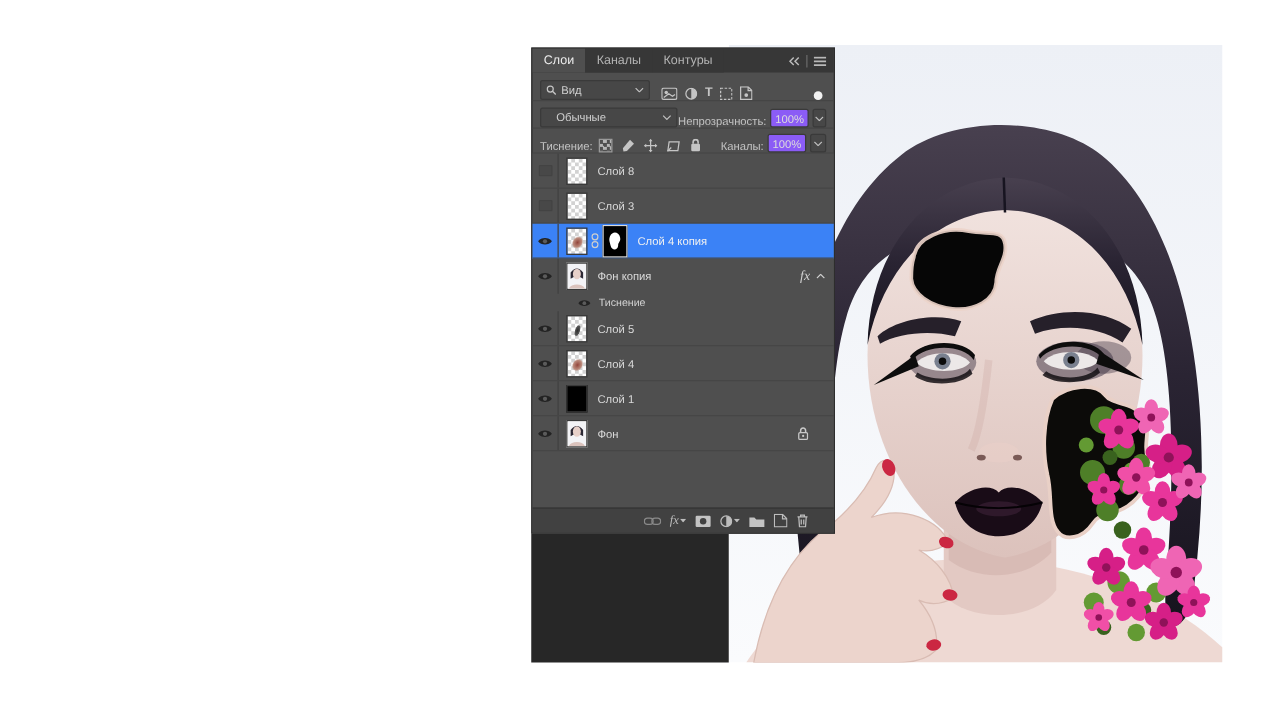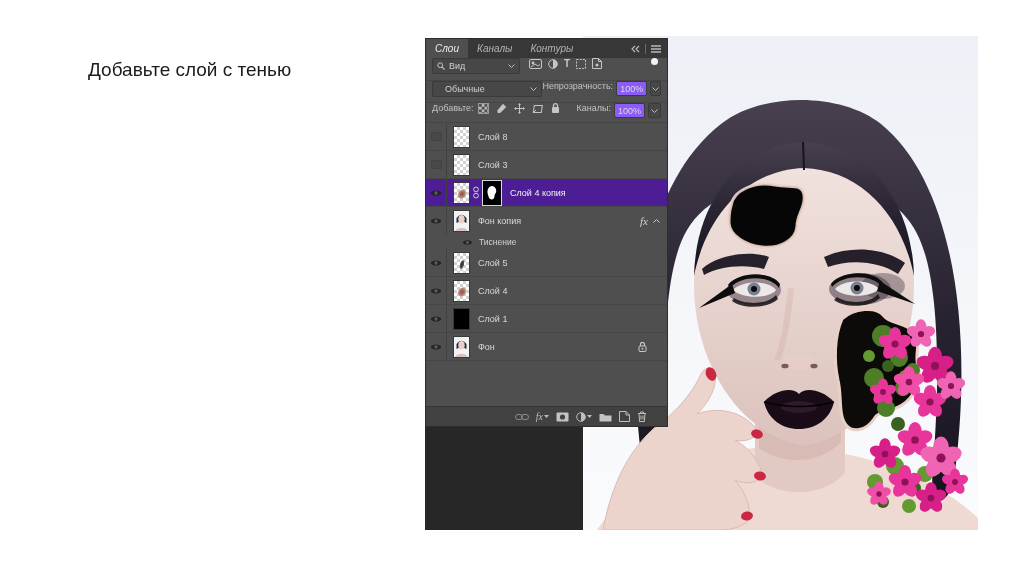"Слои" .tab { font-style: italic -> none }
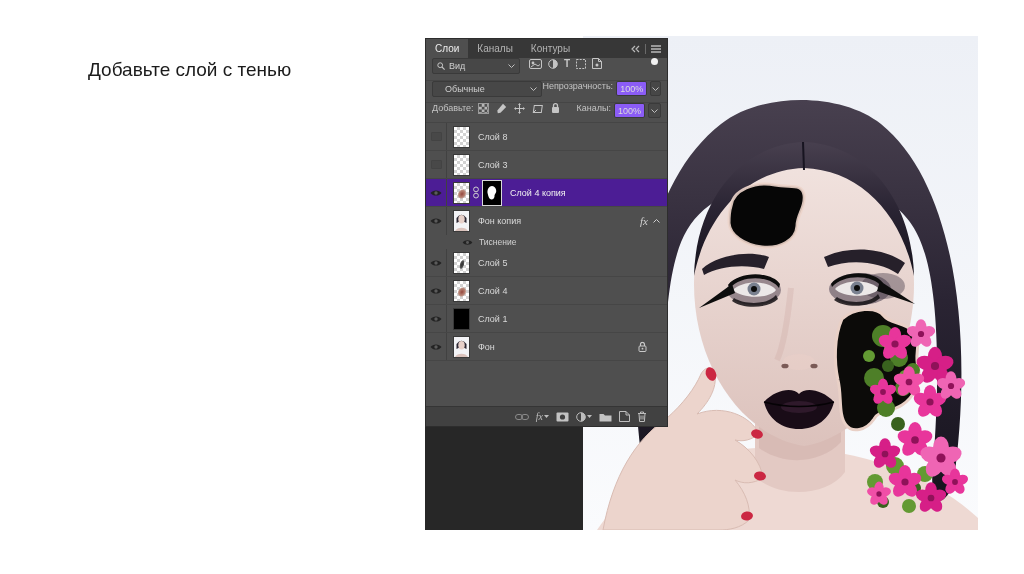"Добавьте слой с тенью" div.slide-title { html: <div>Добавьте слой с тенью</div> -> none }
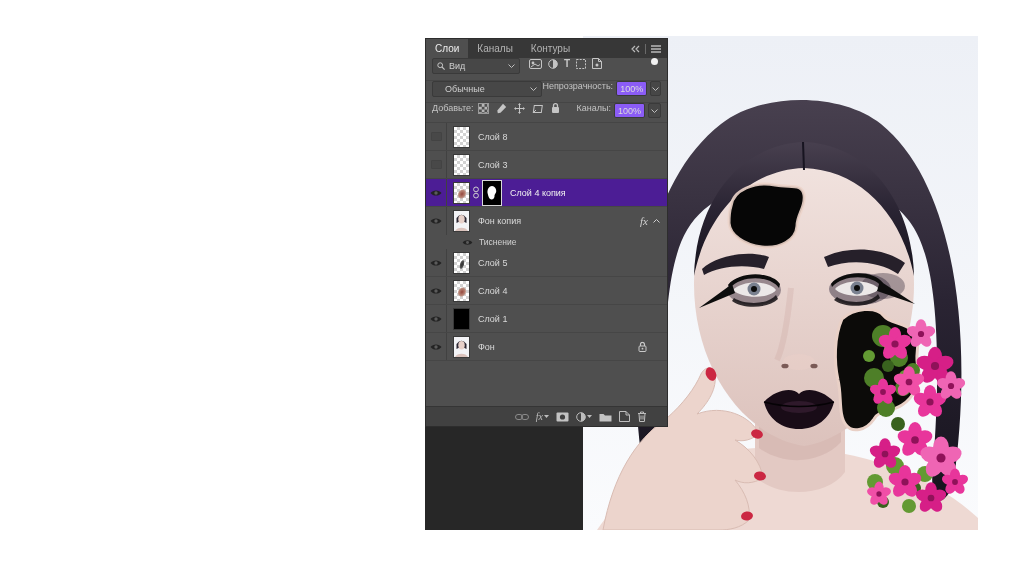"Вид" .crow { align-items: flex-start -> flex-end }
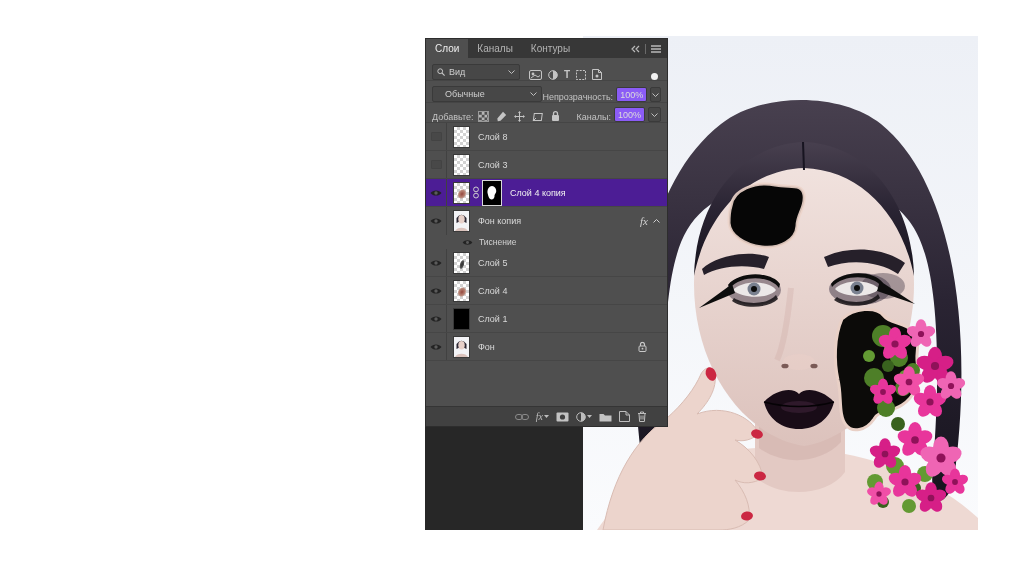"Добавьте:" span { text: Добавьте -> Тиснение }
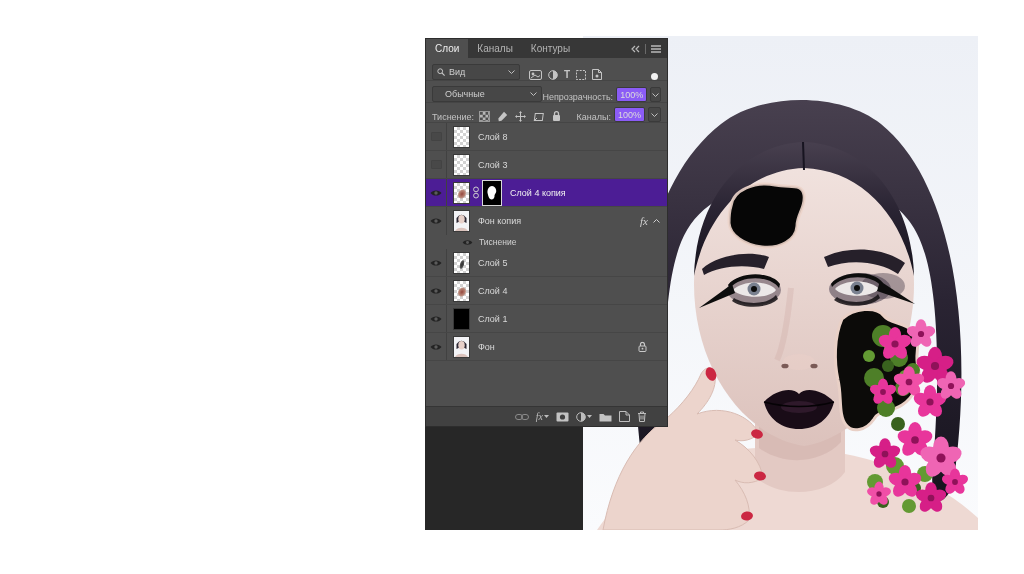"Слой 4 копия" .lrow.sel { background: #4c1d95 -> #3b82f6 }
